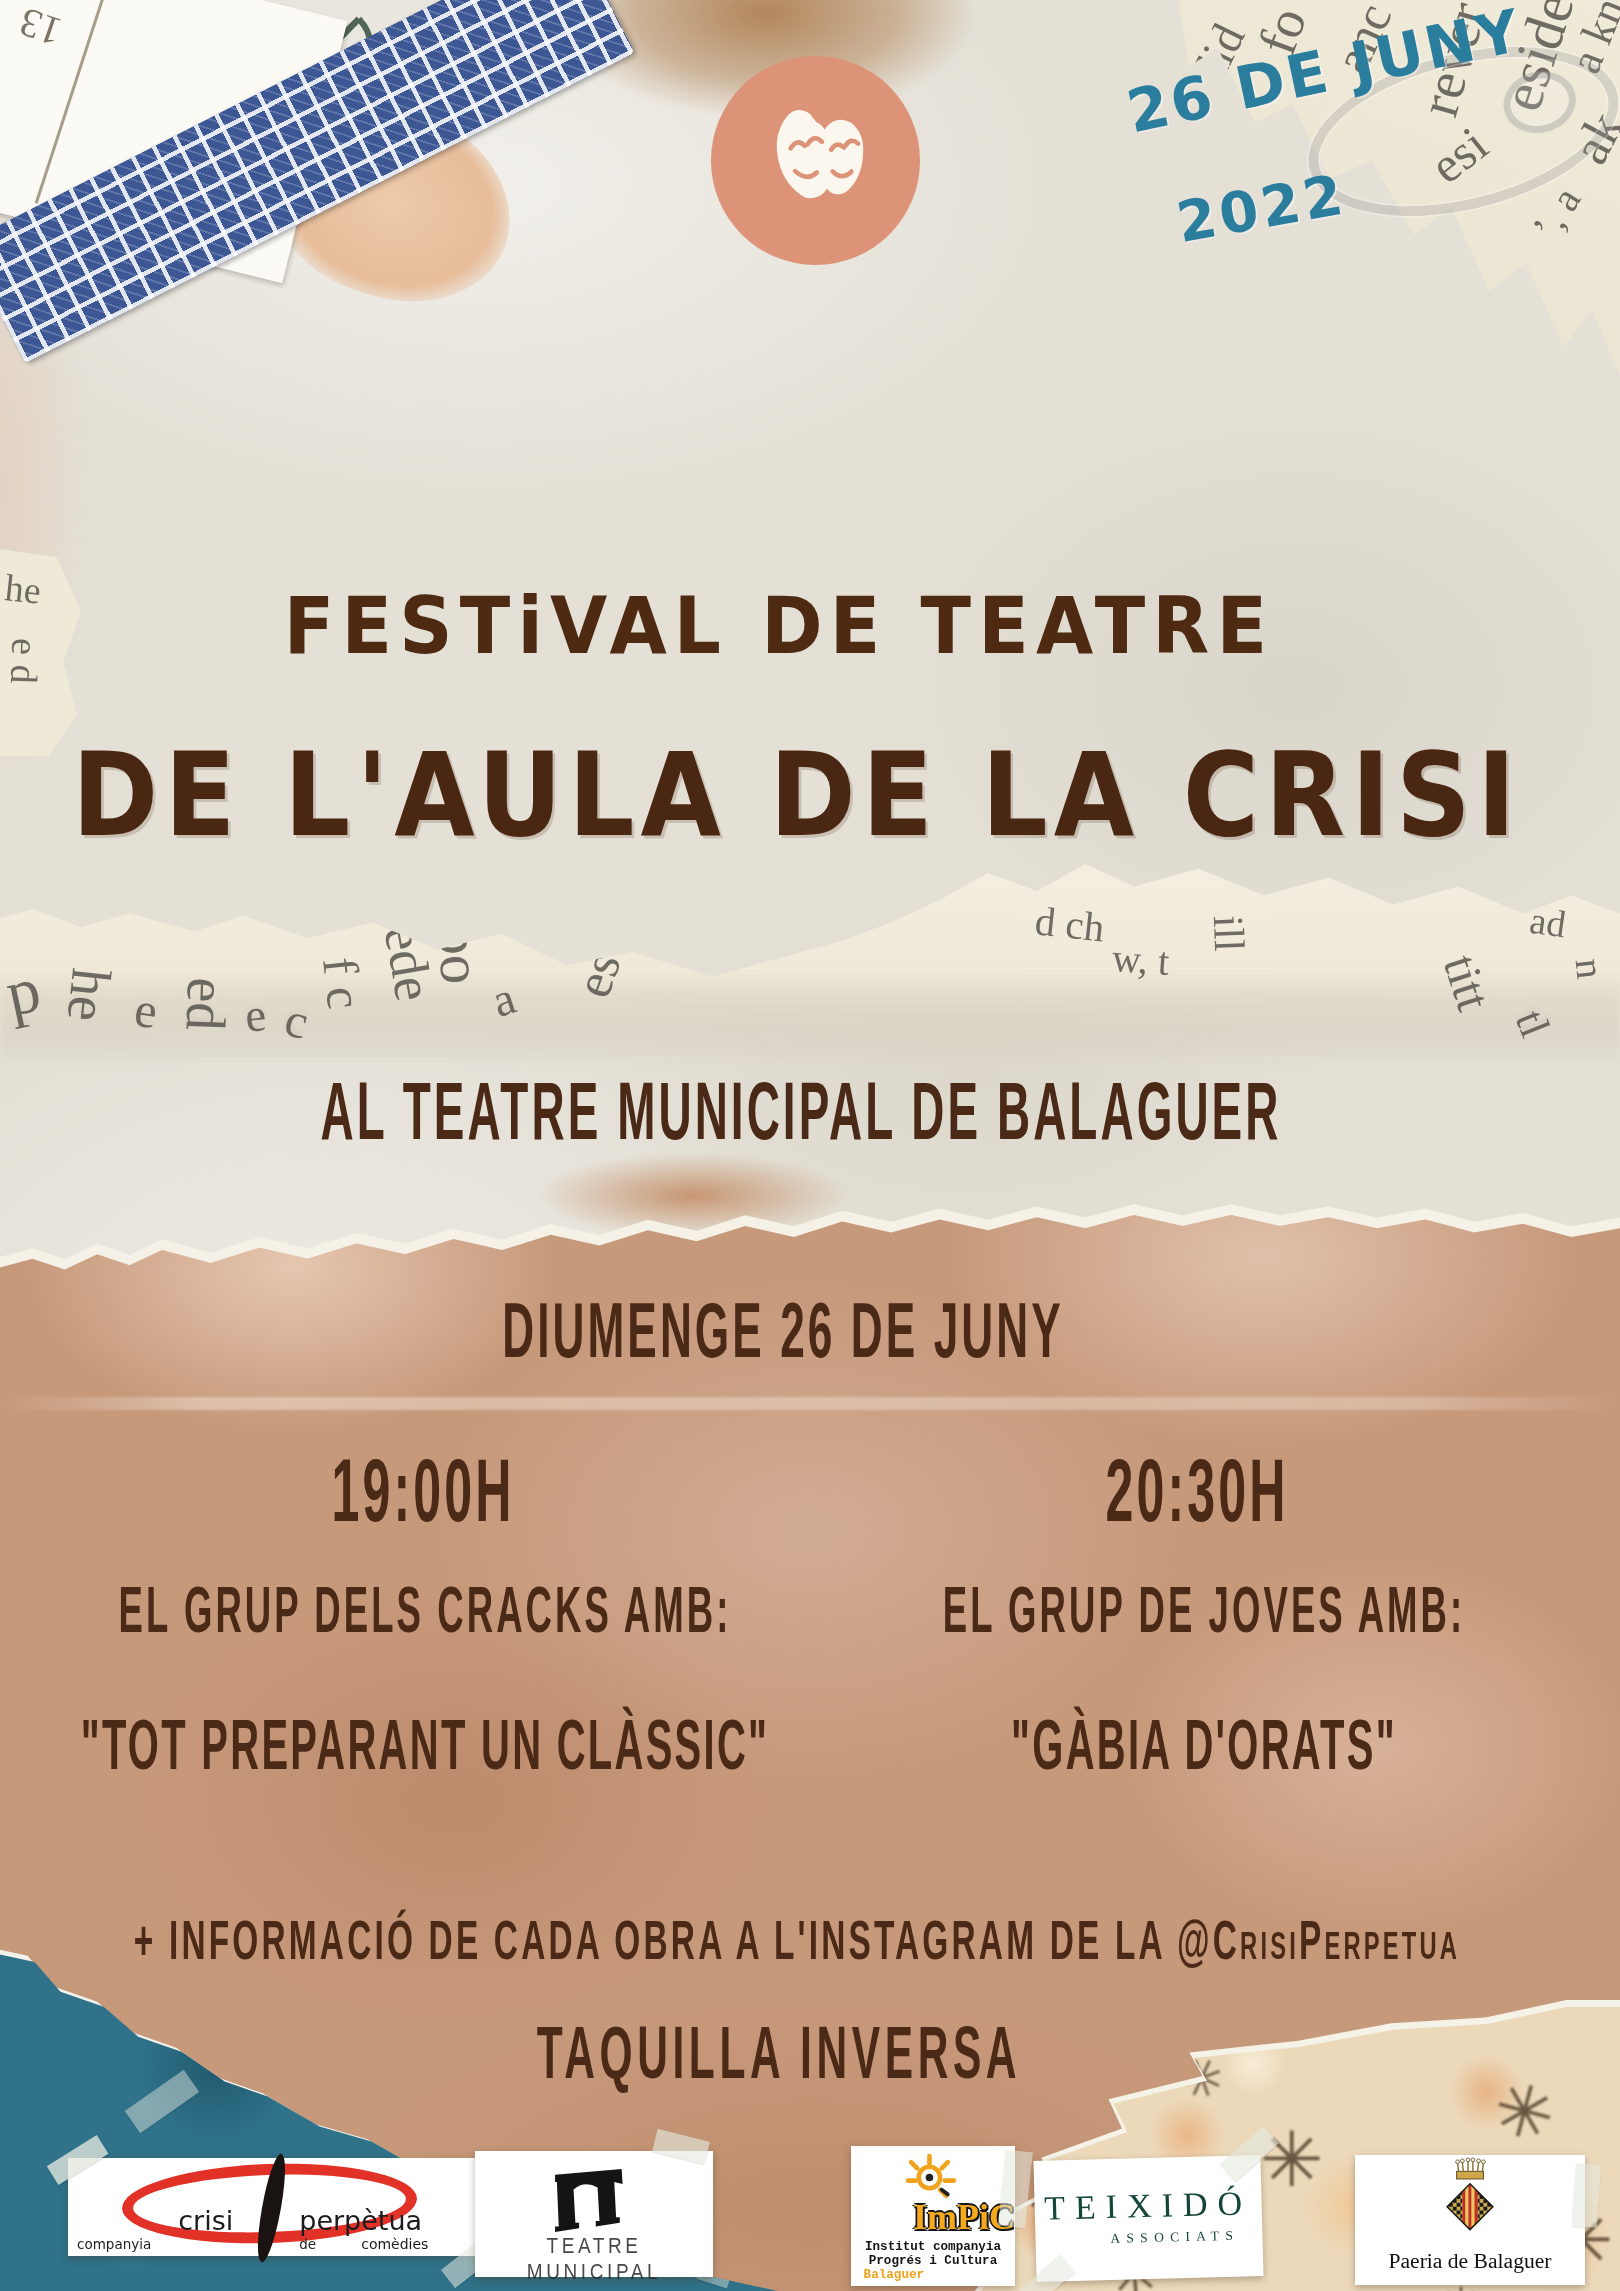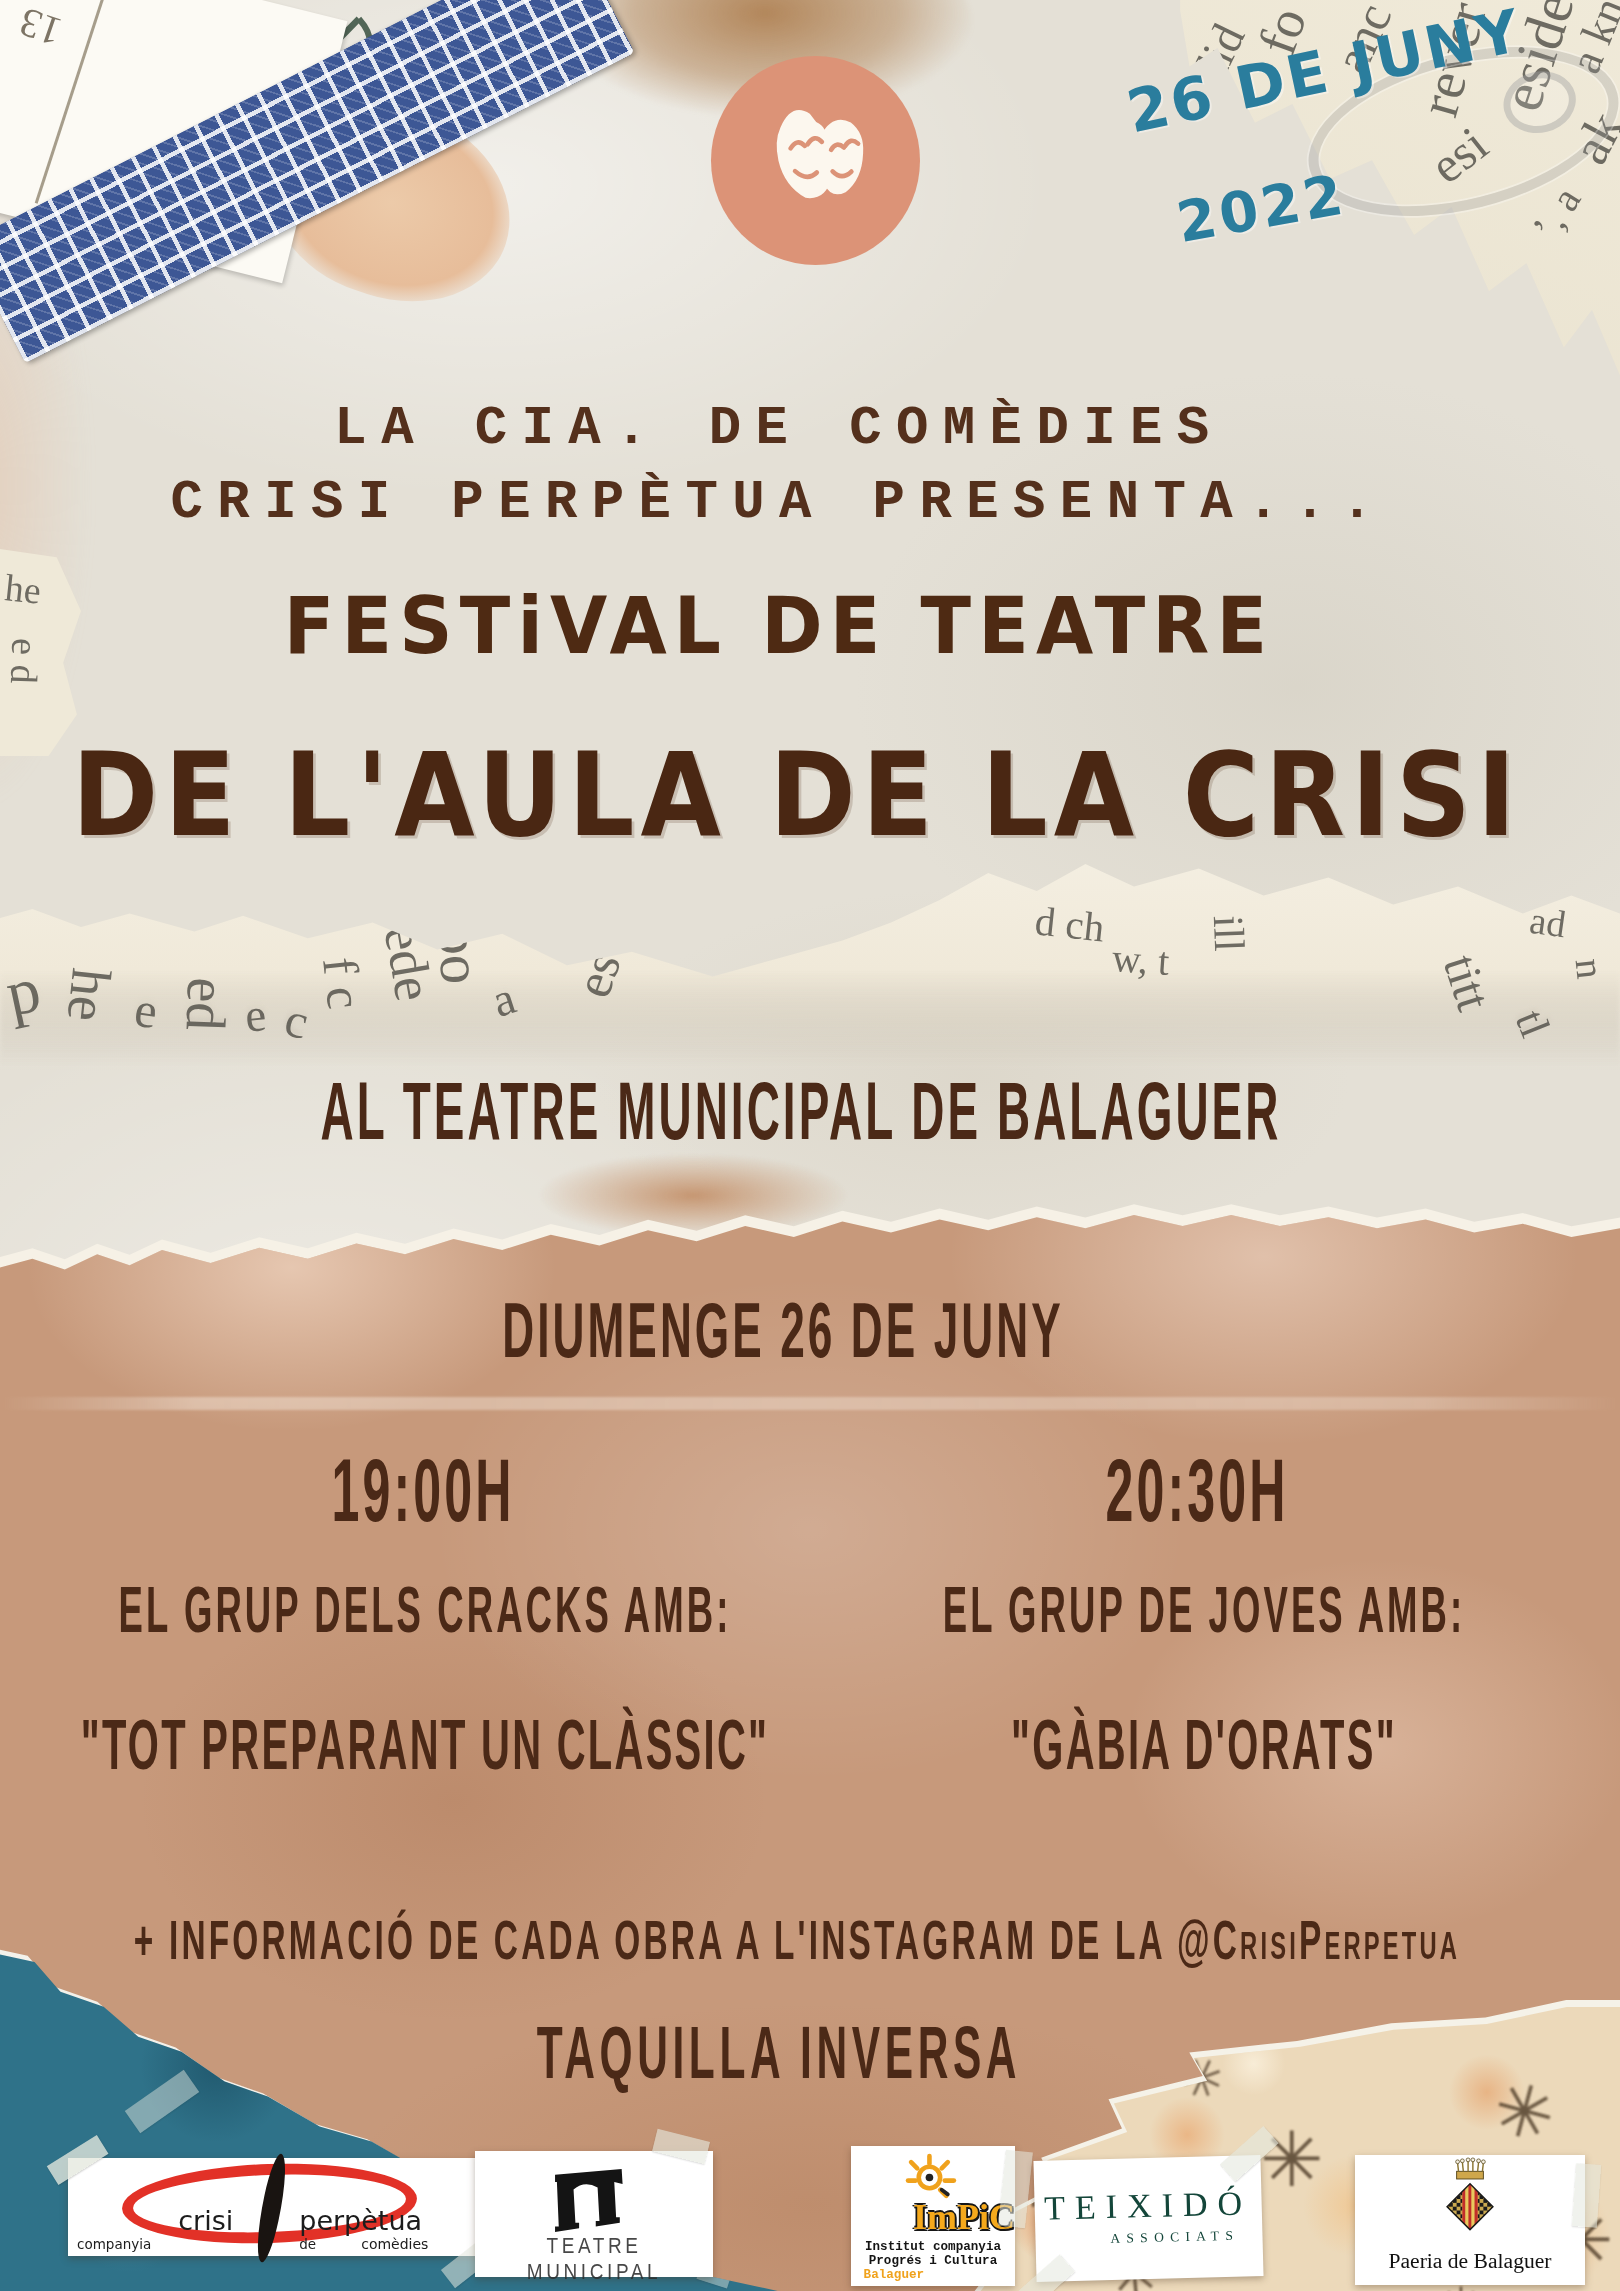"LA CIA. DE COMÈDIES" div.mono { html: <div>LA CIA. DE COMÈDIES</div> -> none }
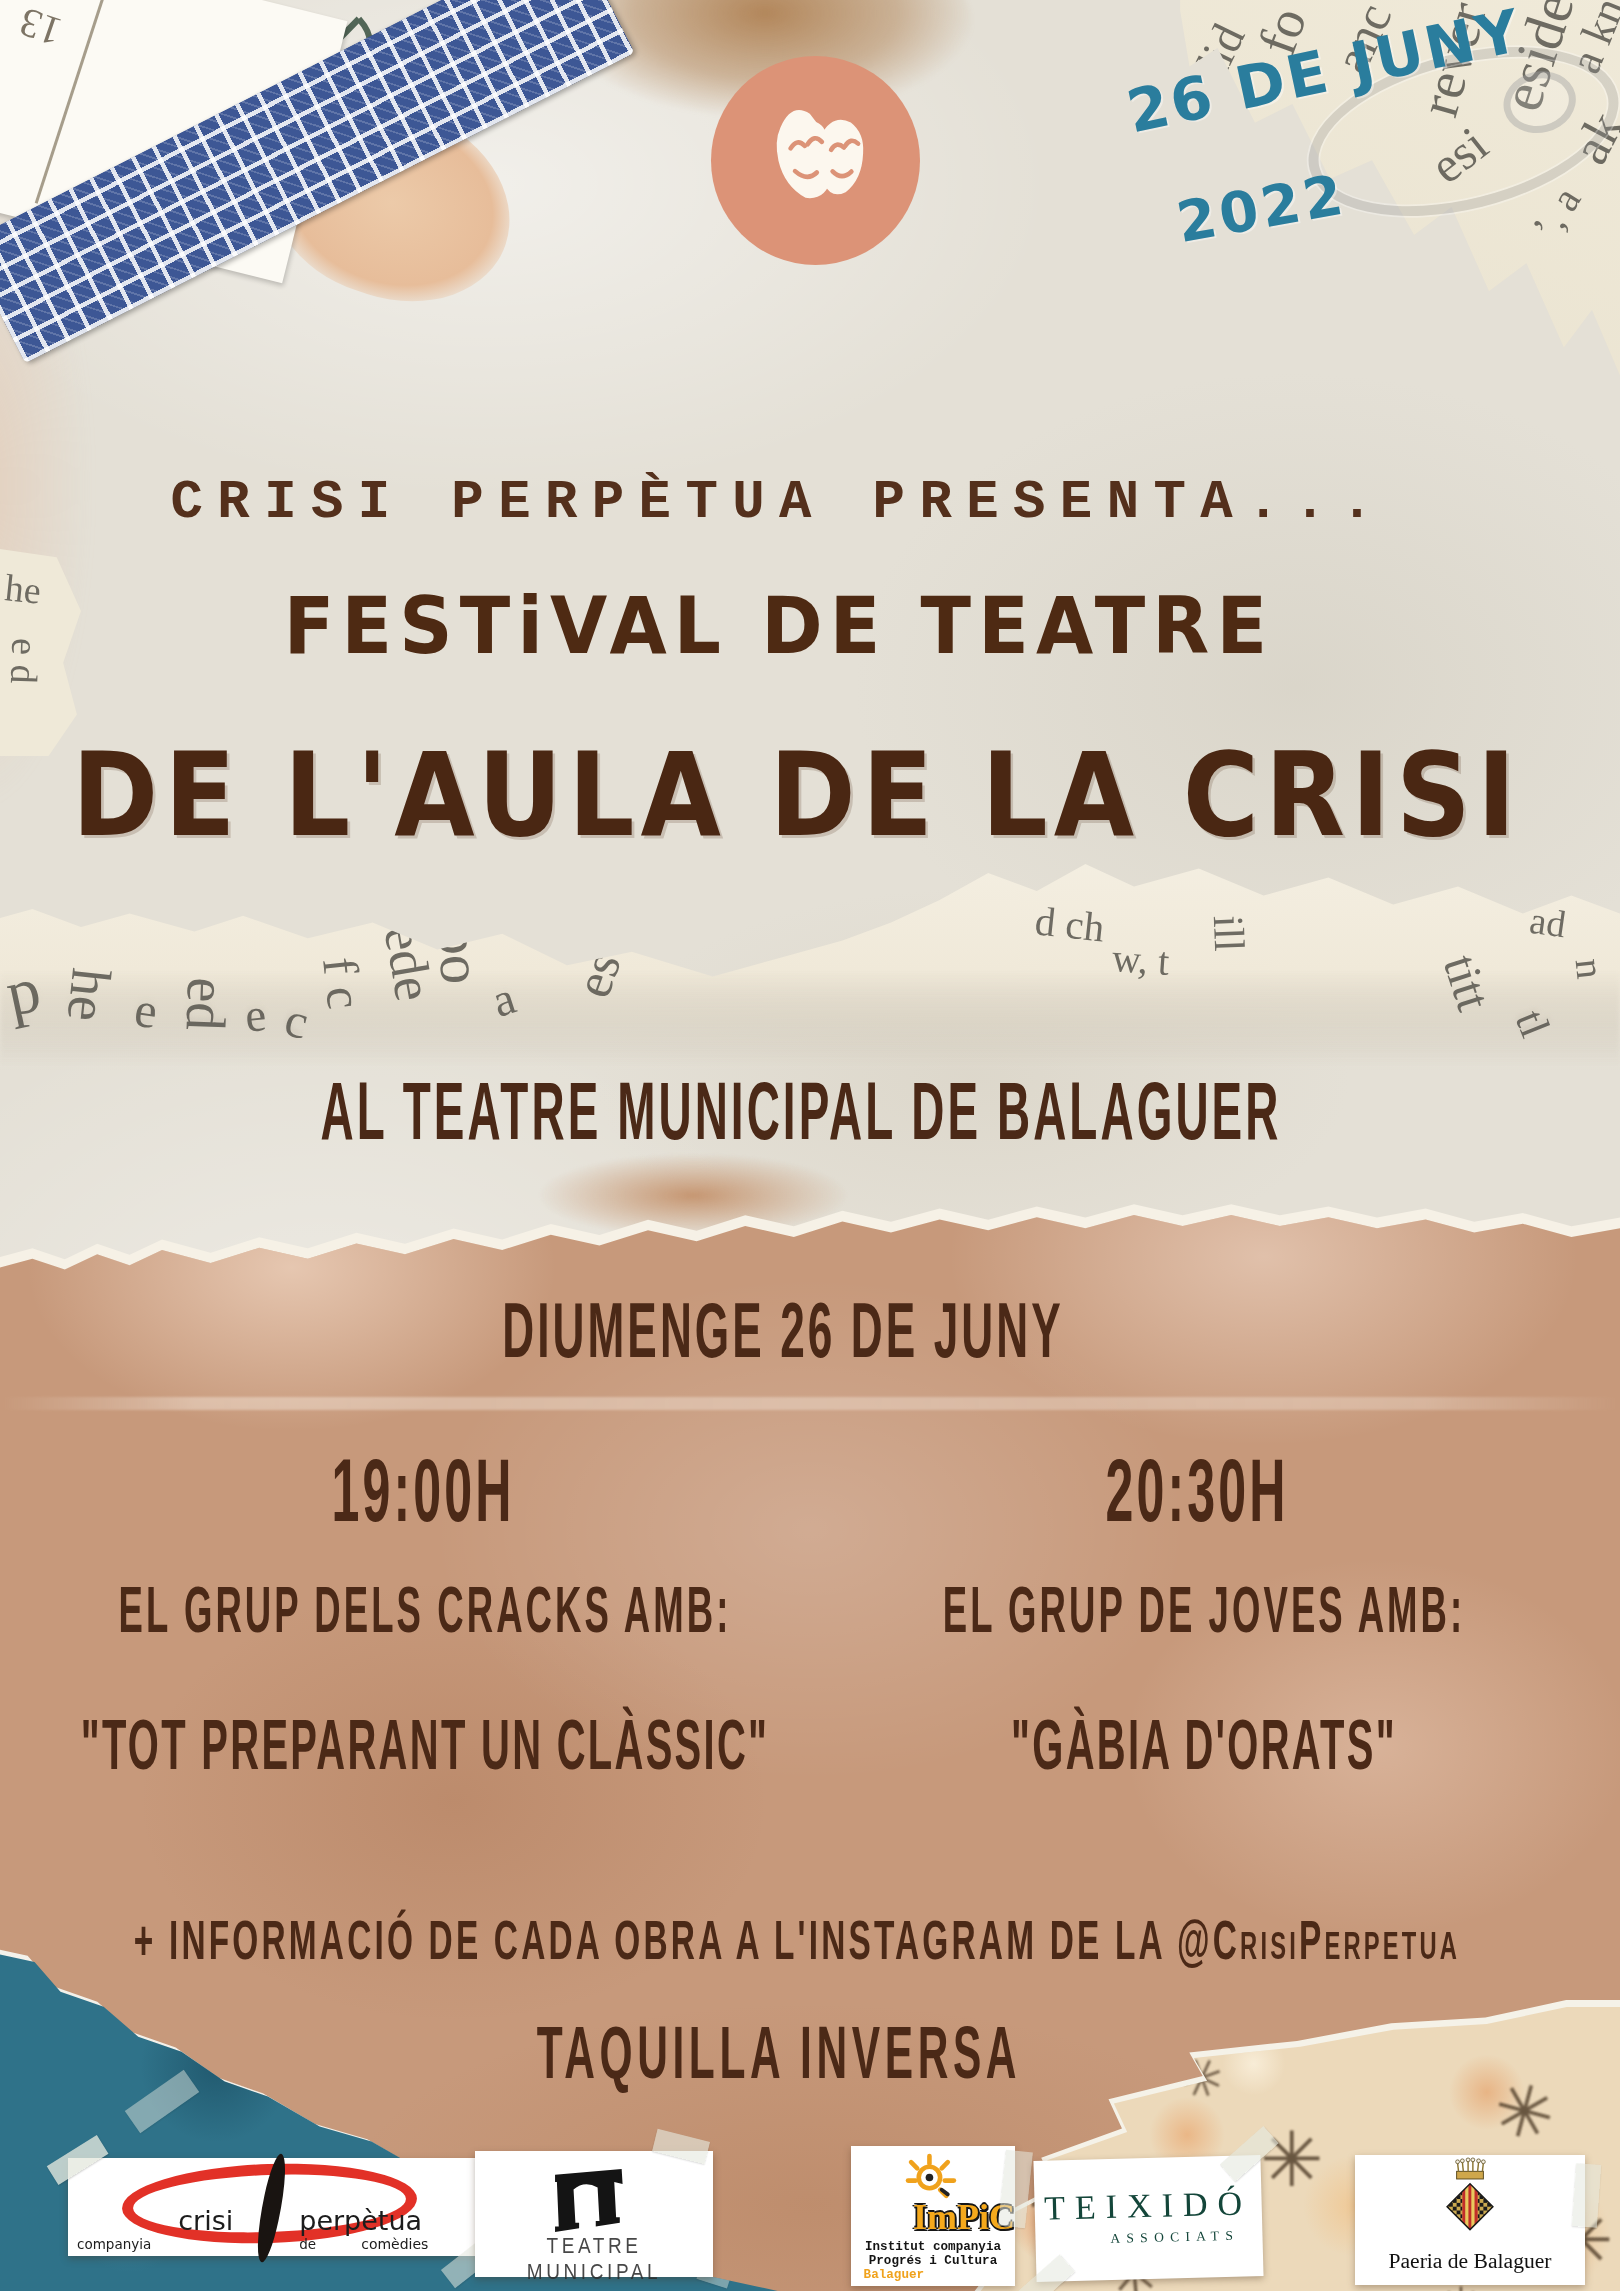"CRISI PERPÈTUA PRESENTA..." div.mono { html: <div>CRISI PERPÈTUA PRESENTA...</div> -> none }
